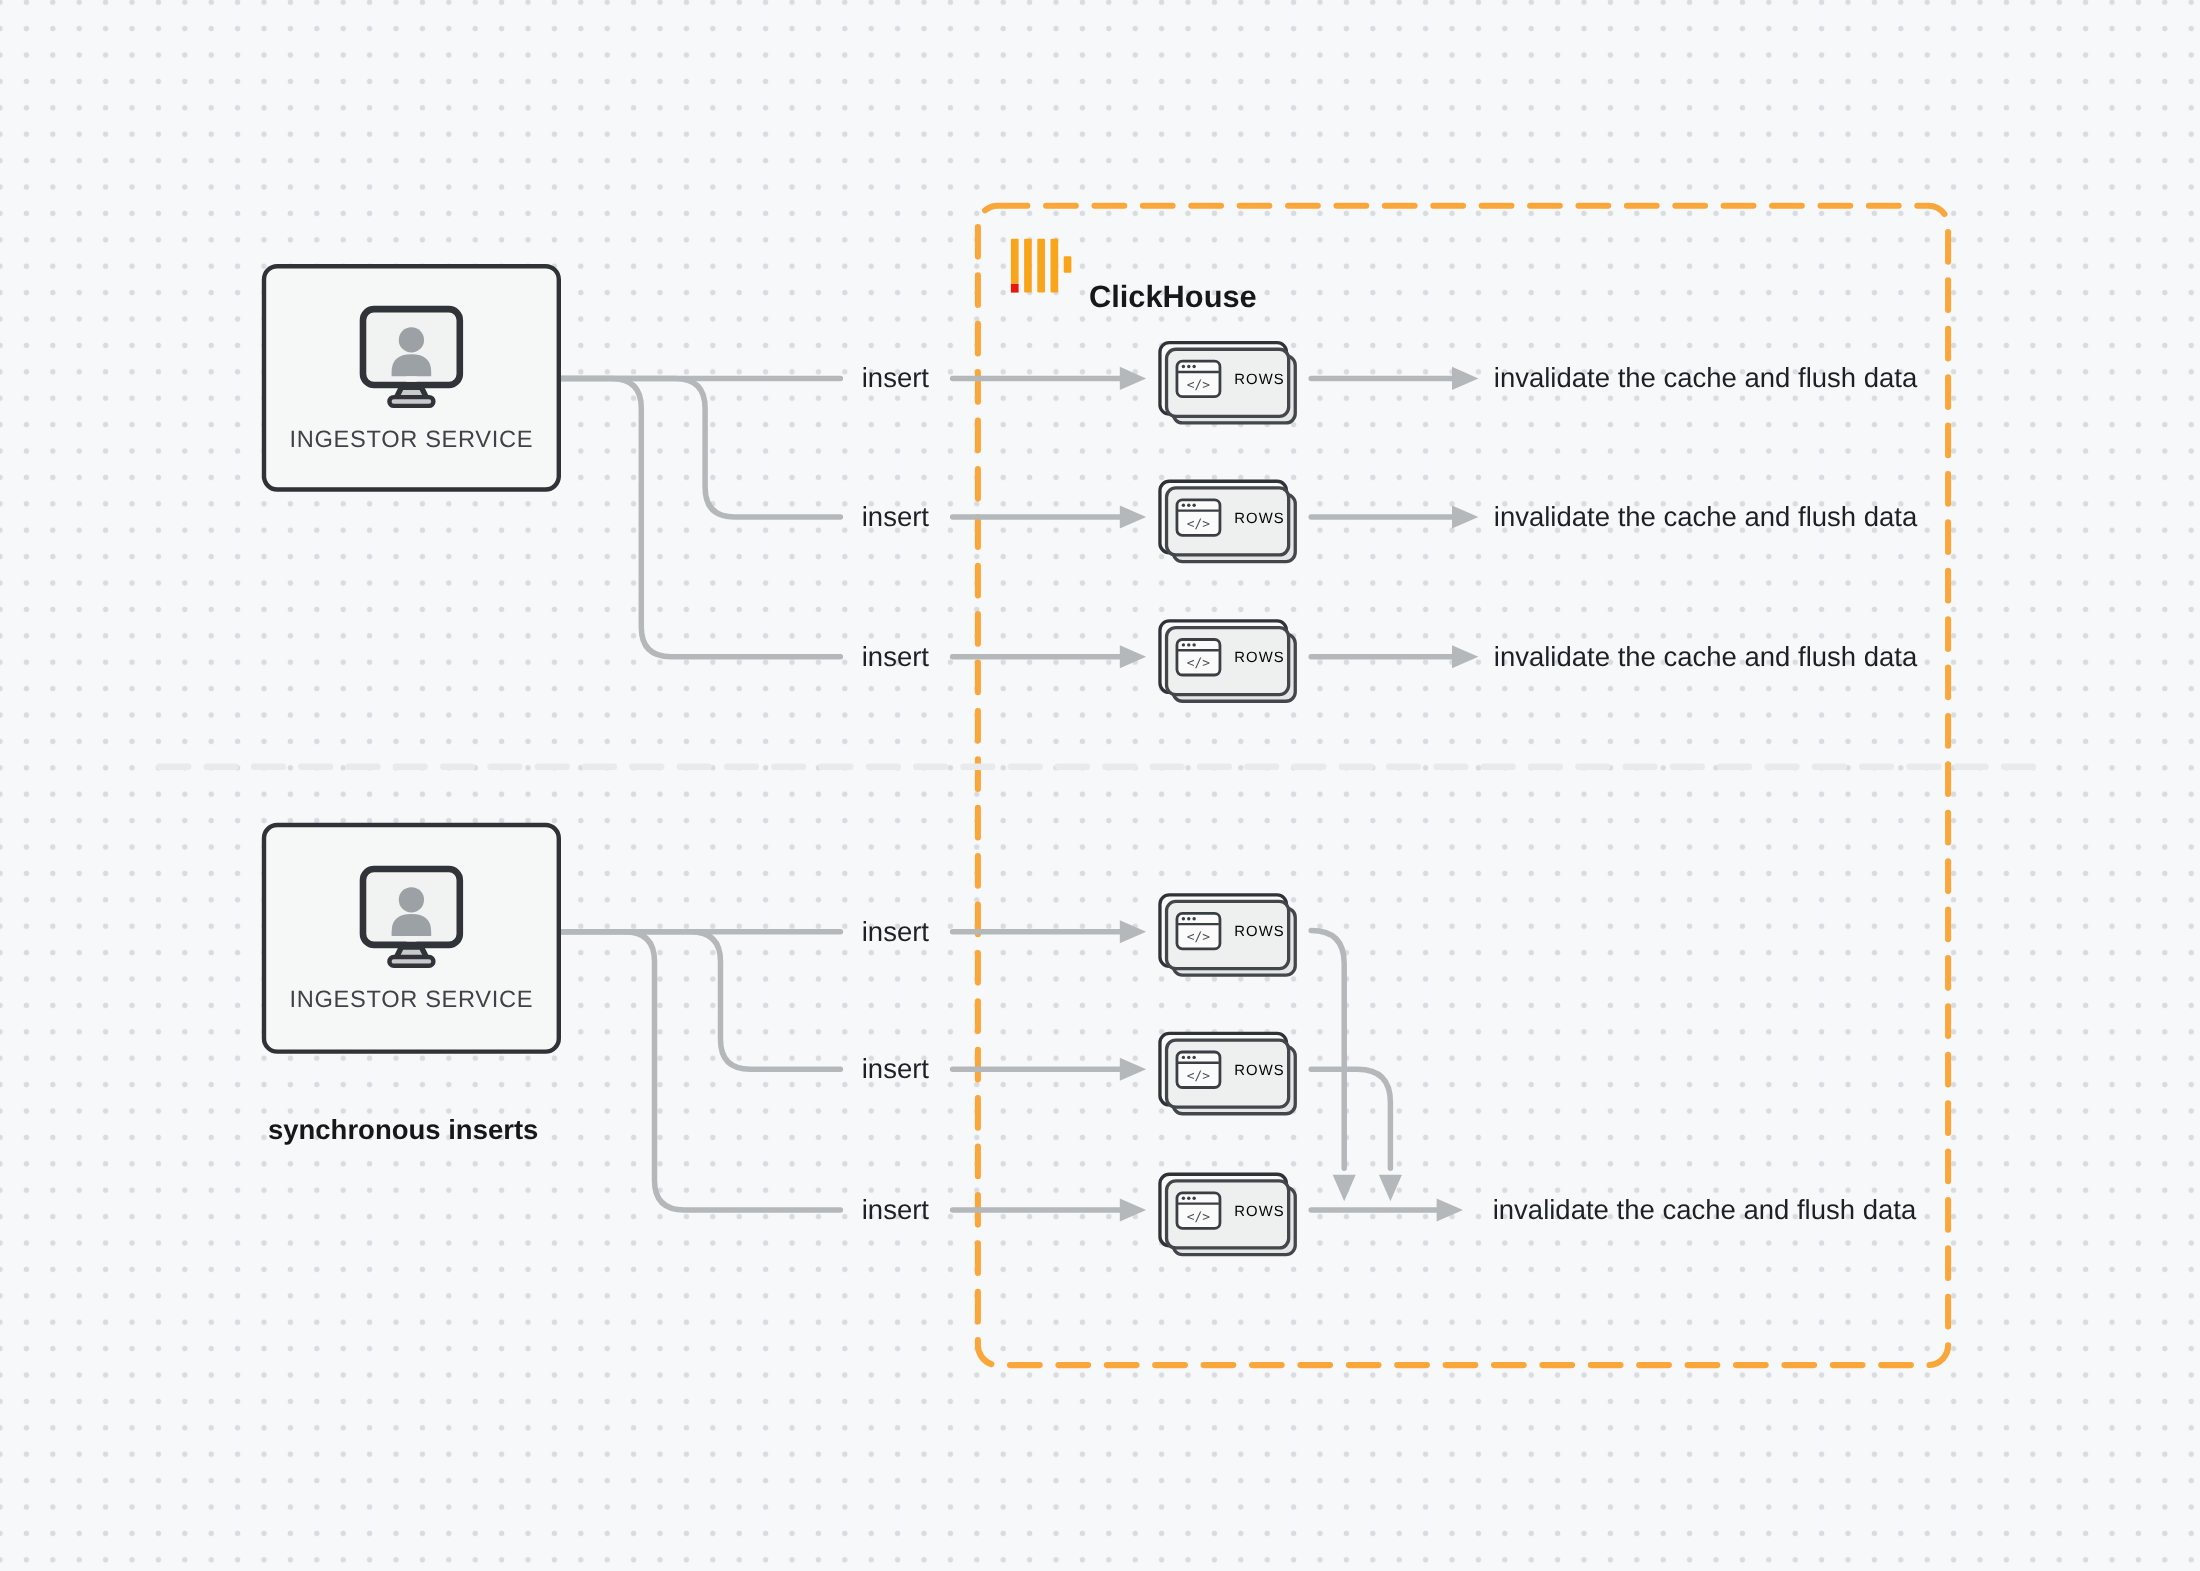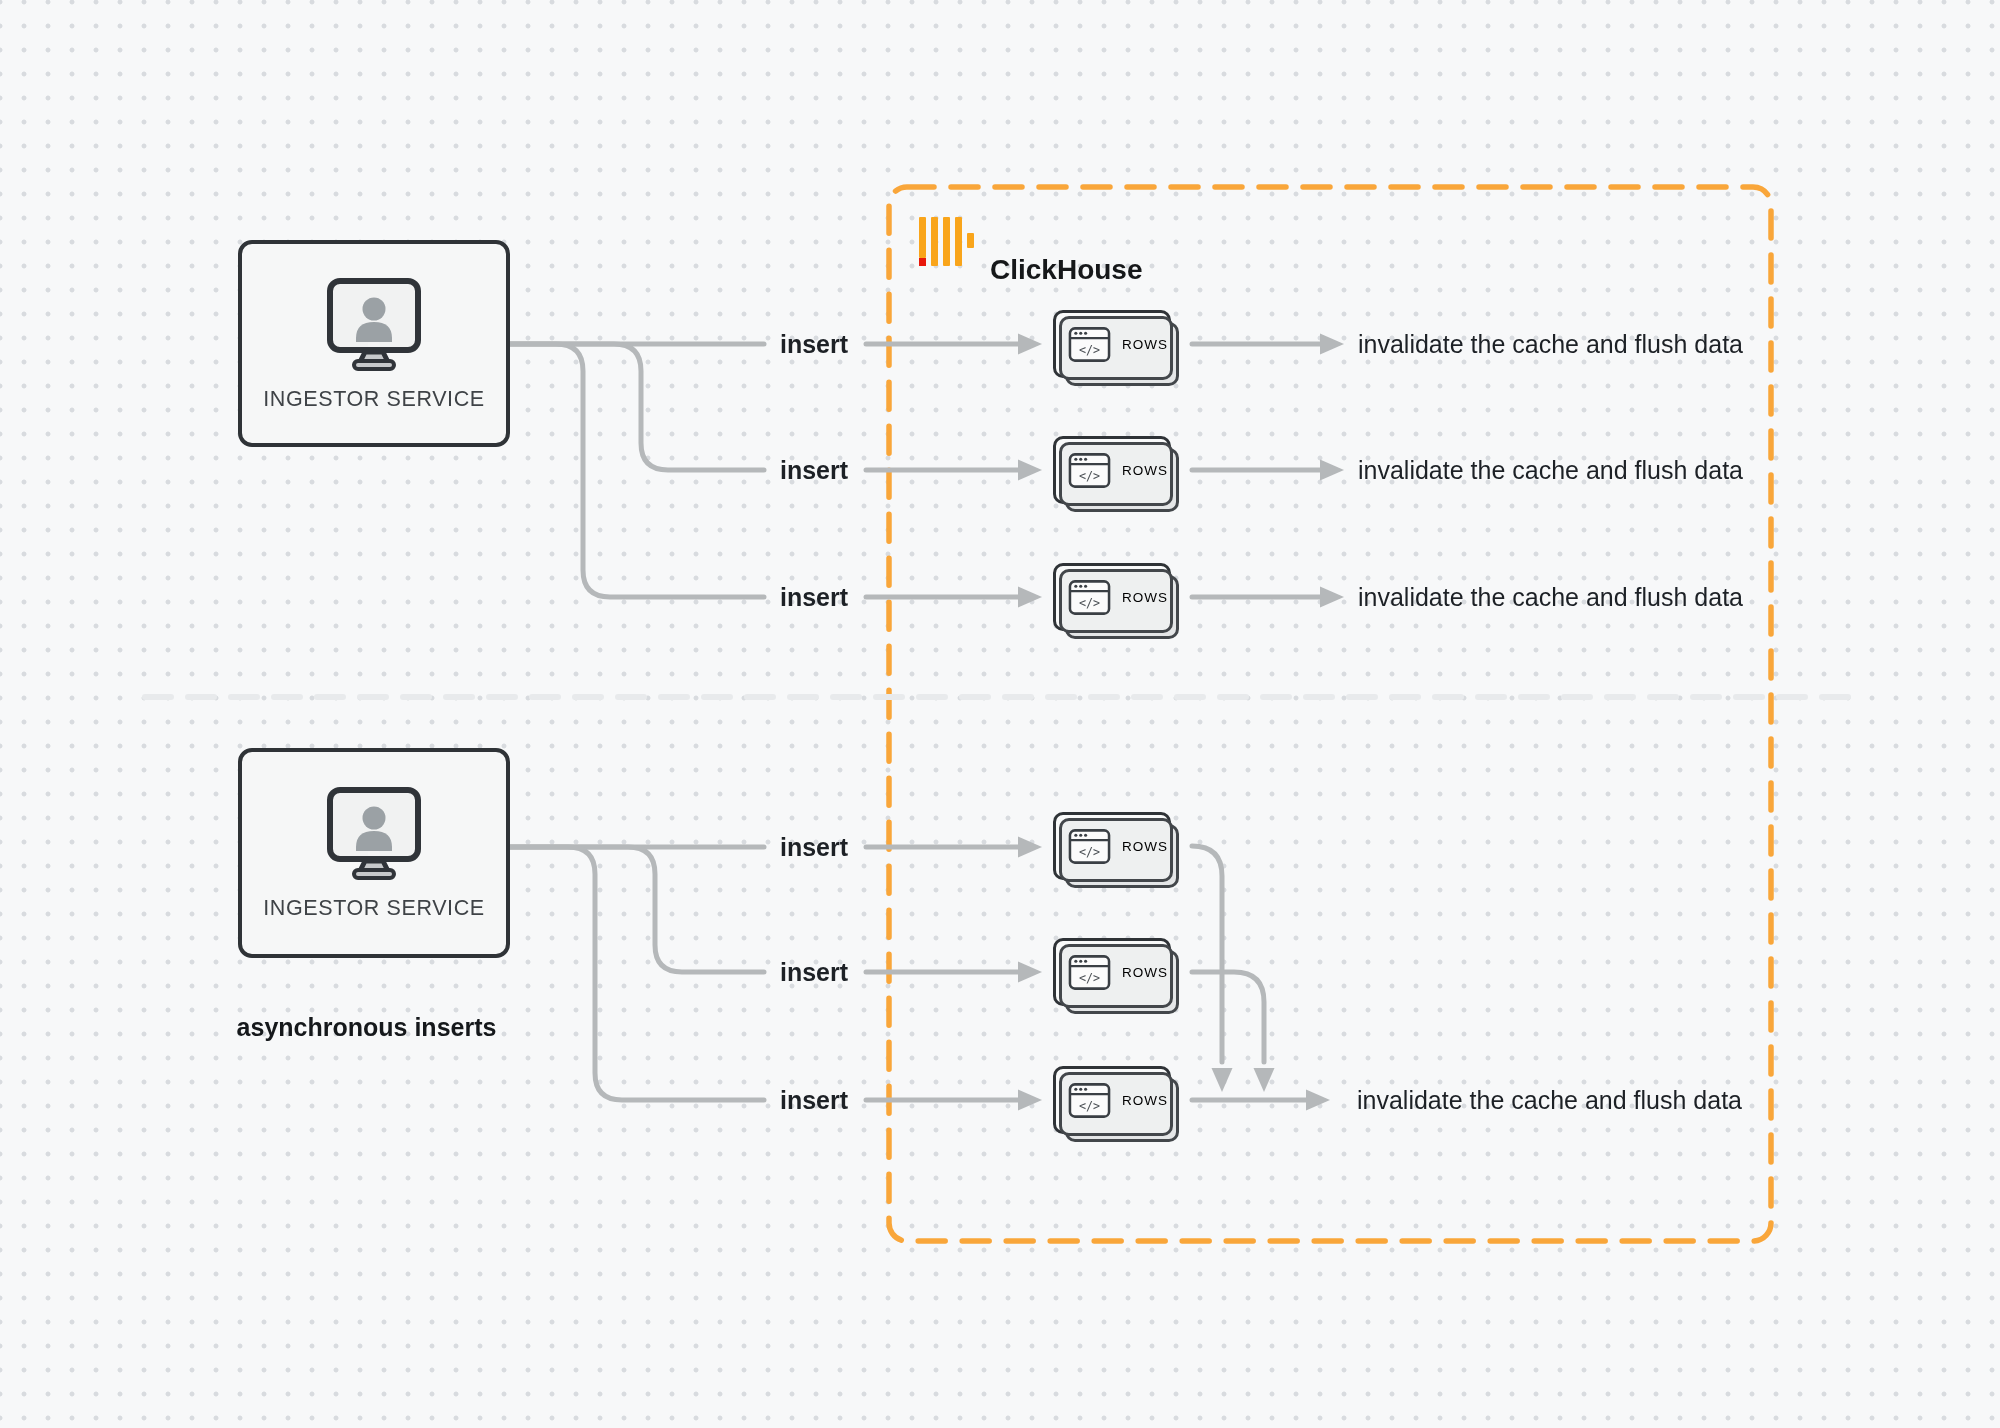"insert" .insert-label { font-weight: bold -> none }
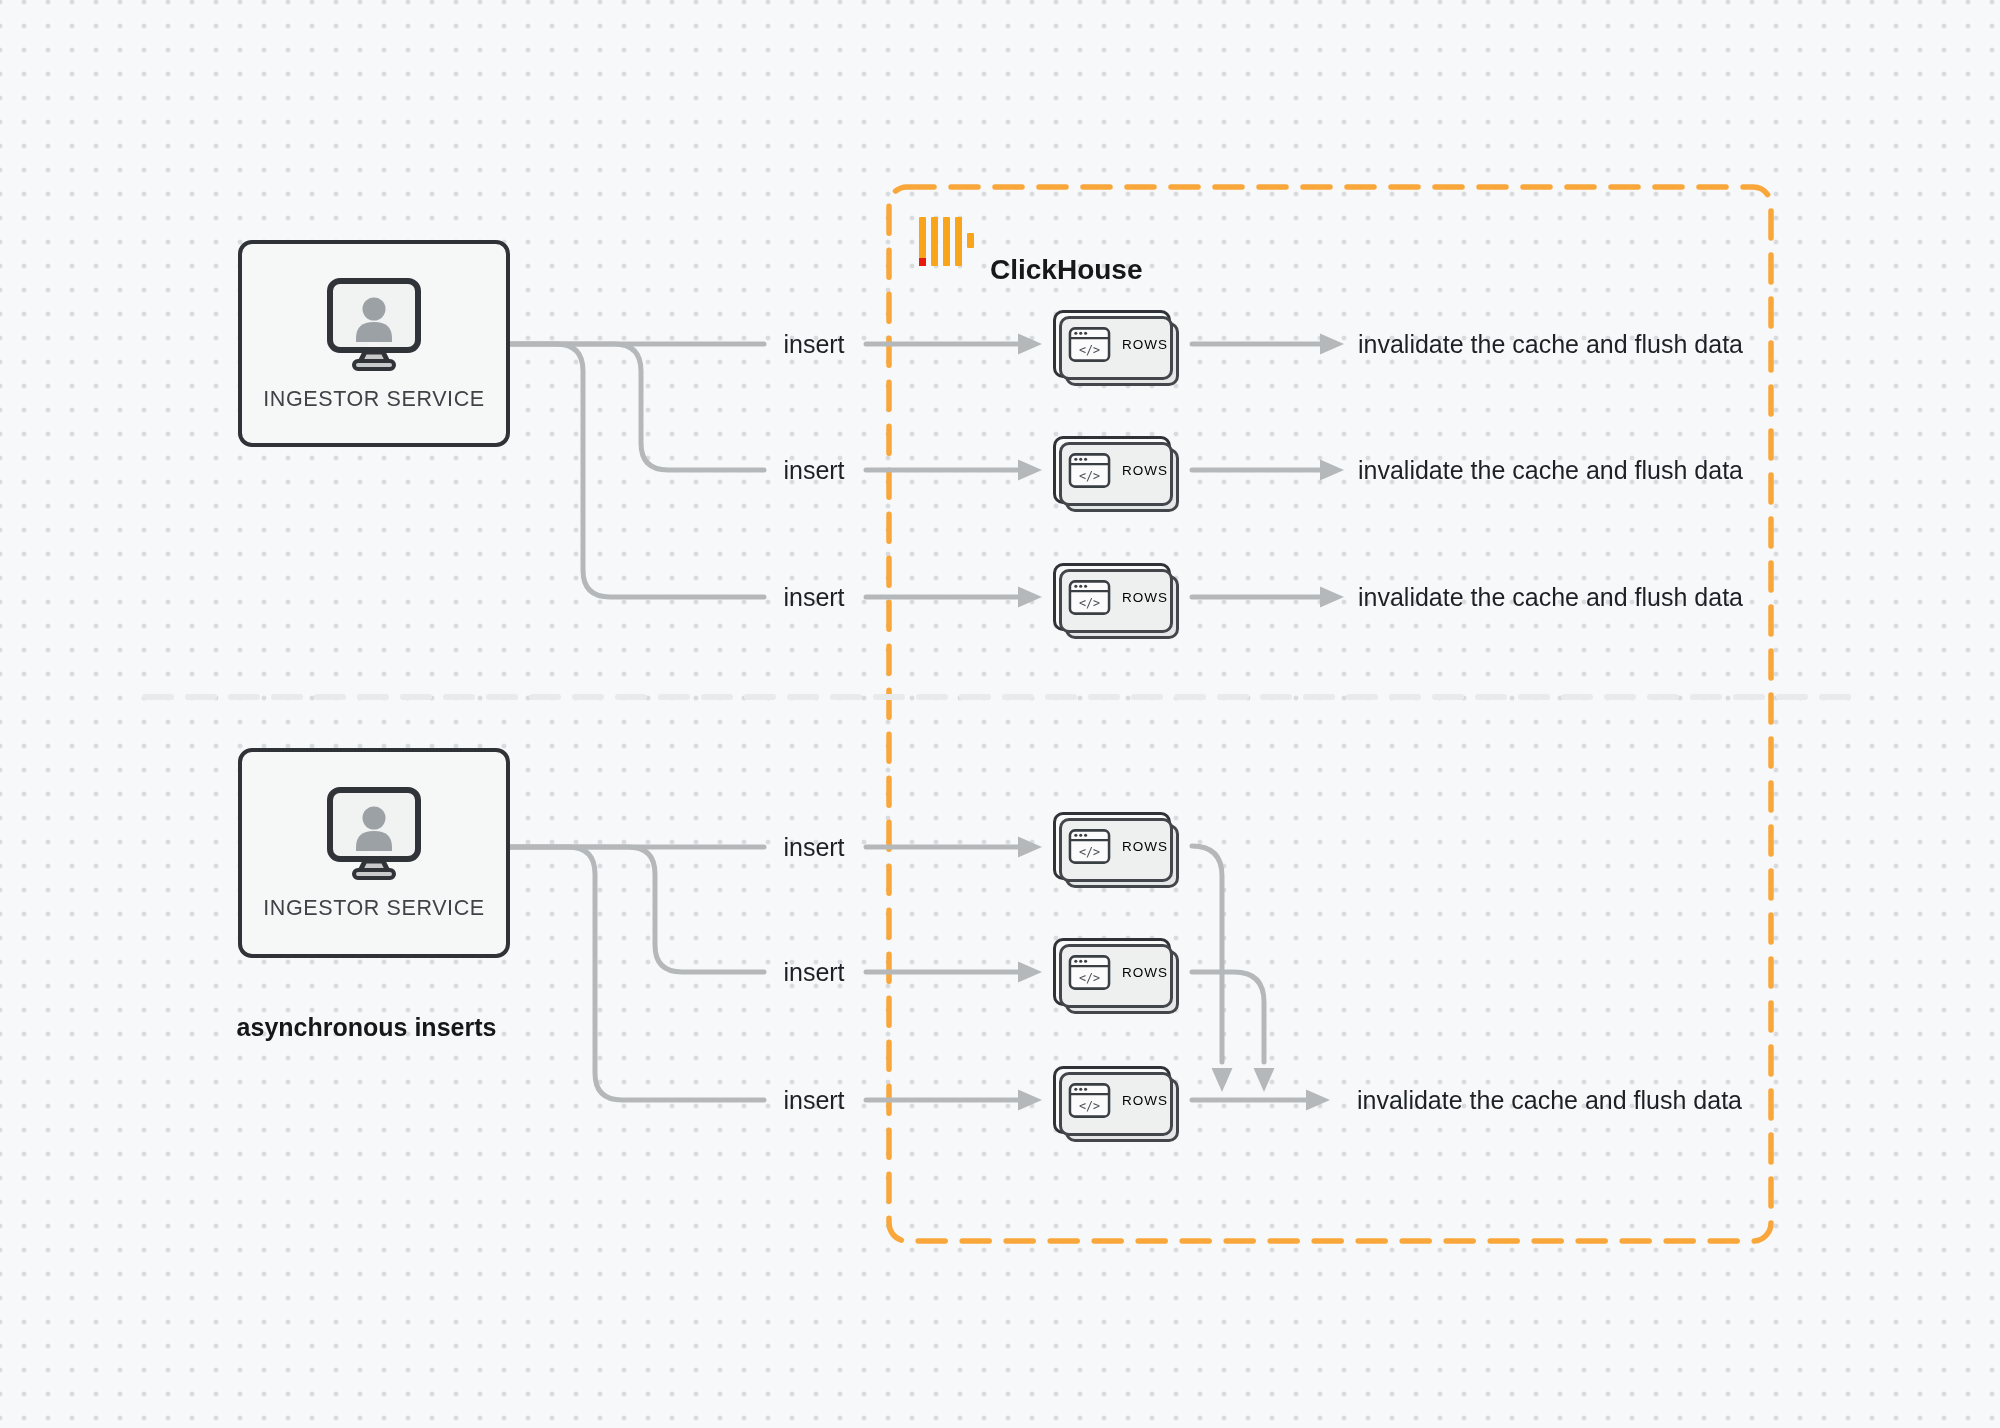"asynchronous inserts" div.caption { text: asynchronous -> synchronous }
